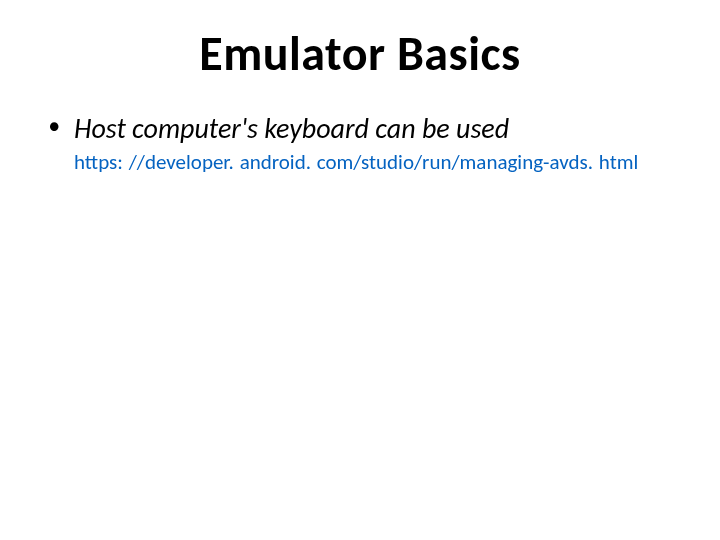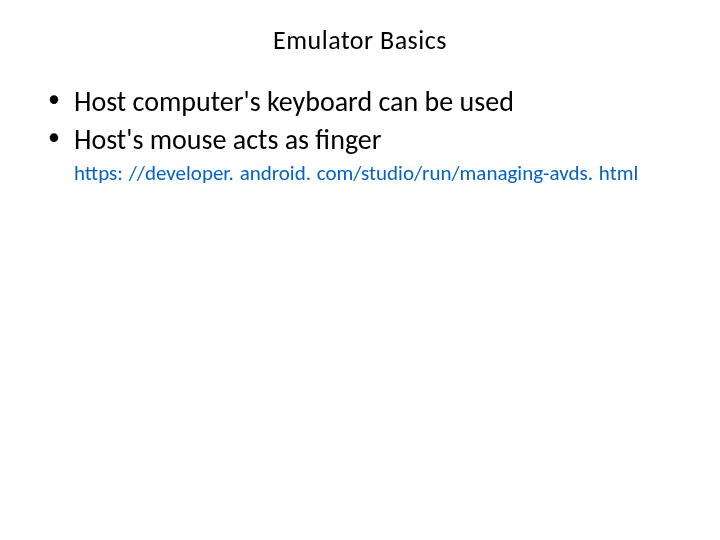"Emulator Basics" .title { font-size: 26px -> 48px; font-weight: 400 -> 700 }
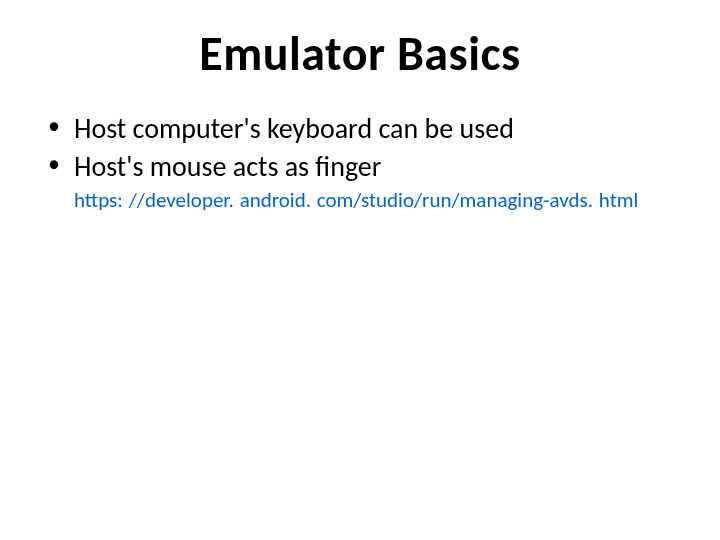"Host computer's keyboard can be" .bullet-list { font-style: none -> italic }
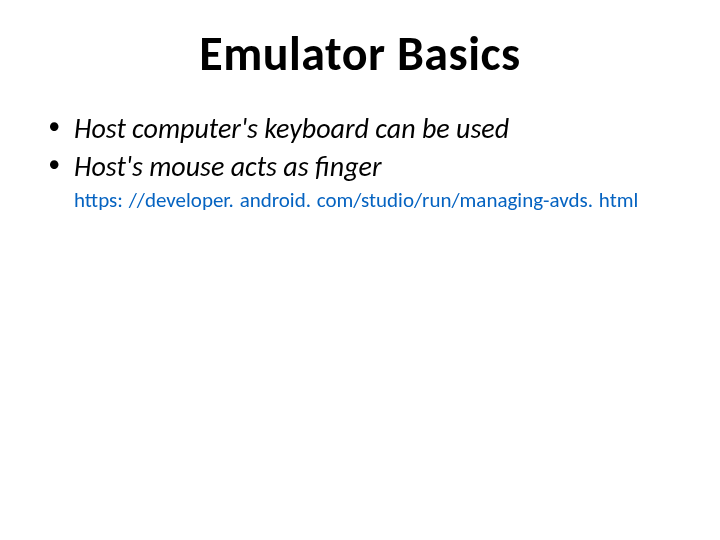"Host's mouse acts as finger" li.bullet-item { html: <li>Host's mouse acts as finger</li> -> none }
